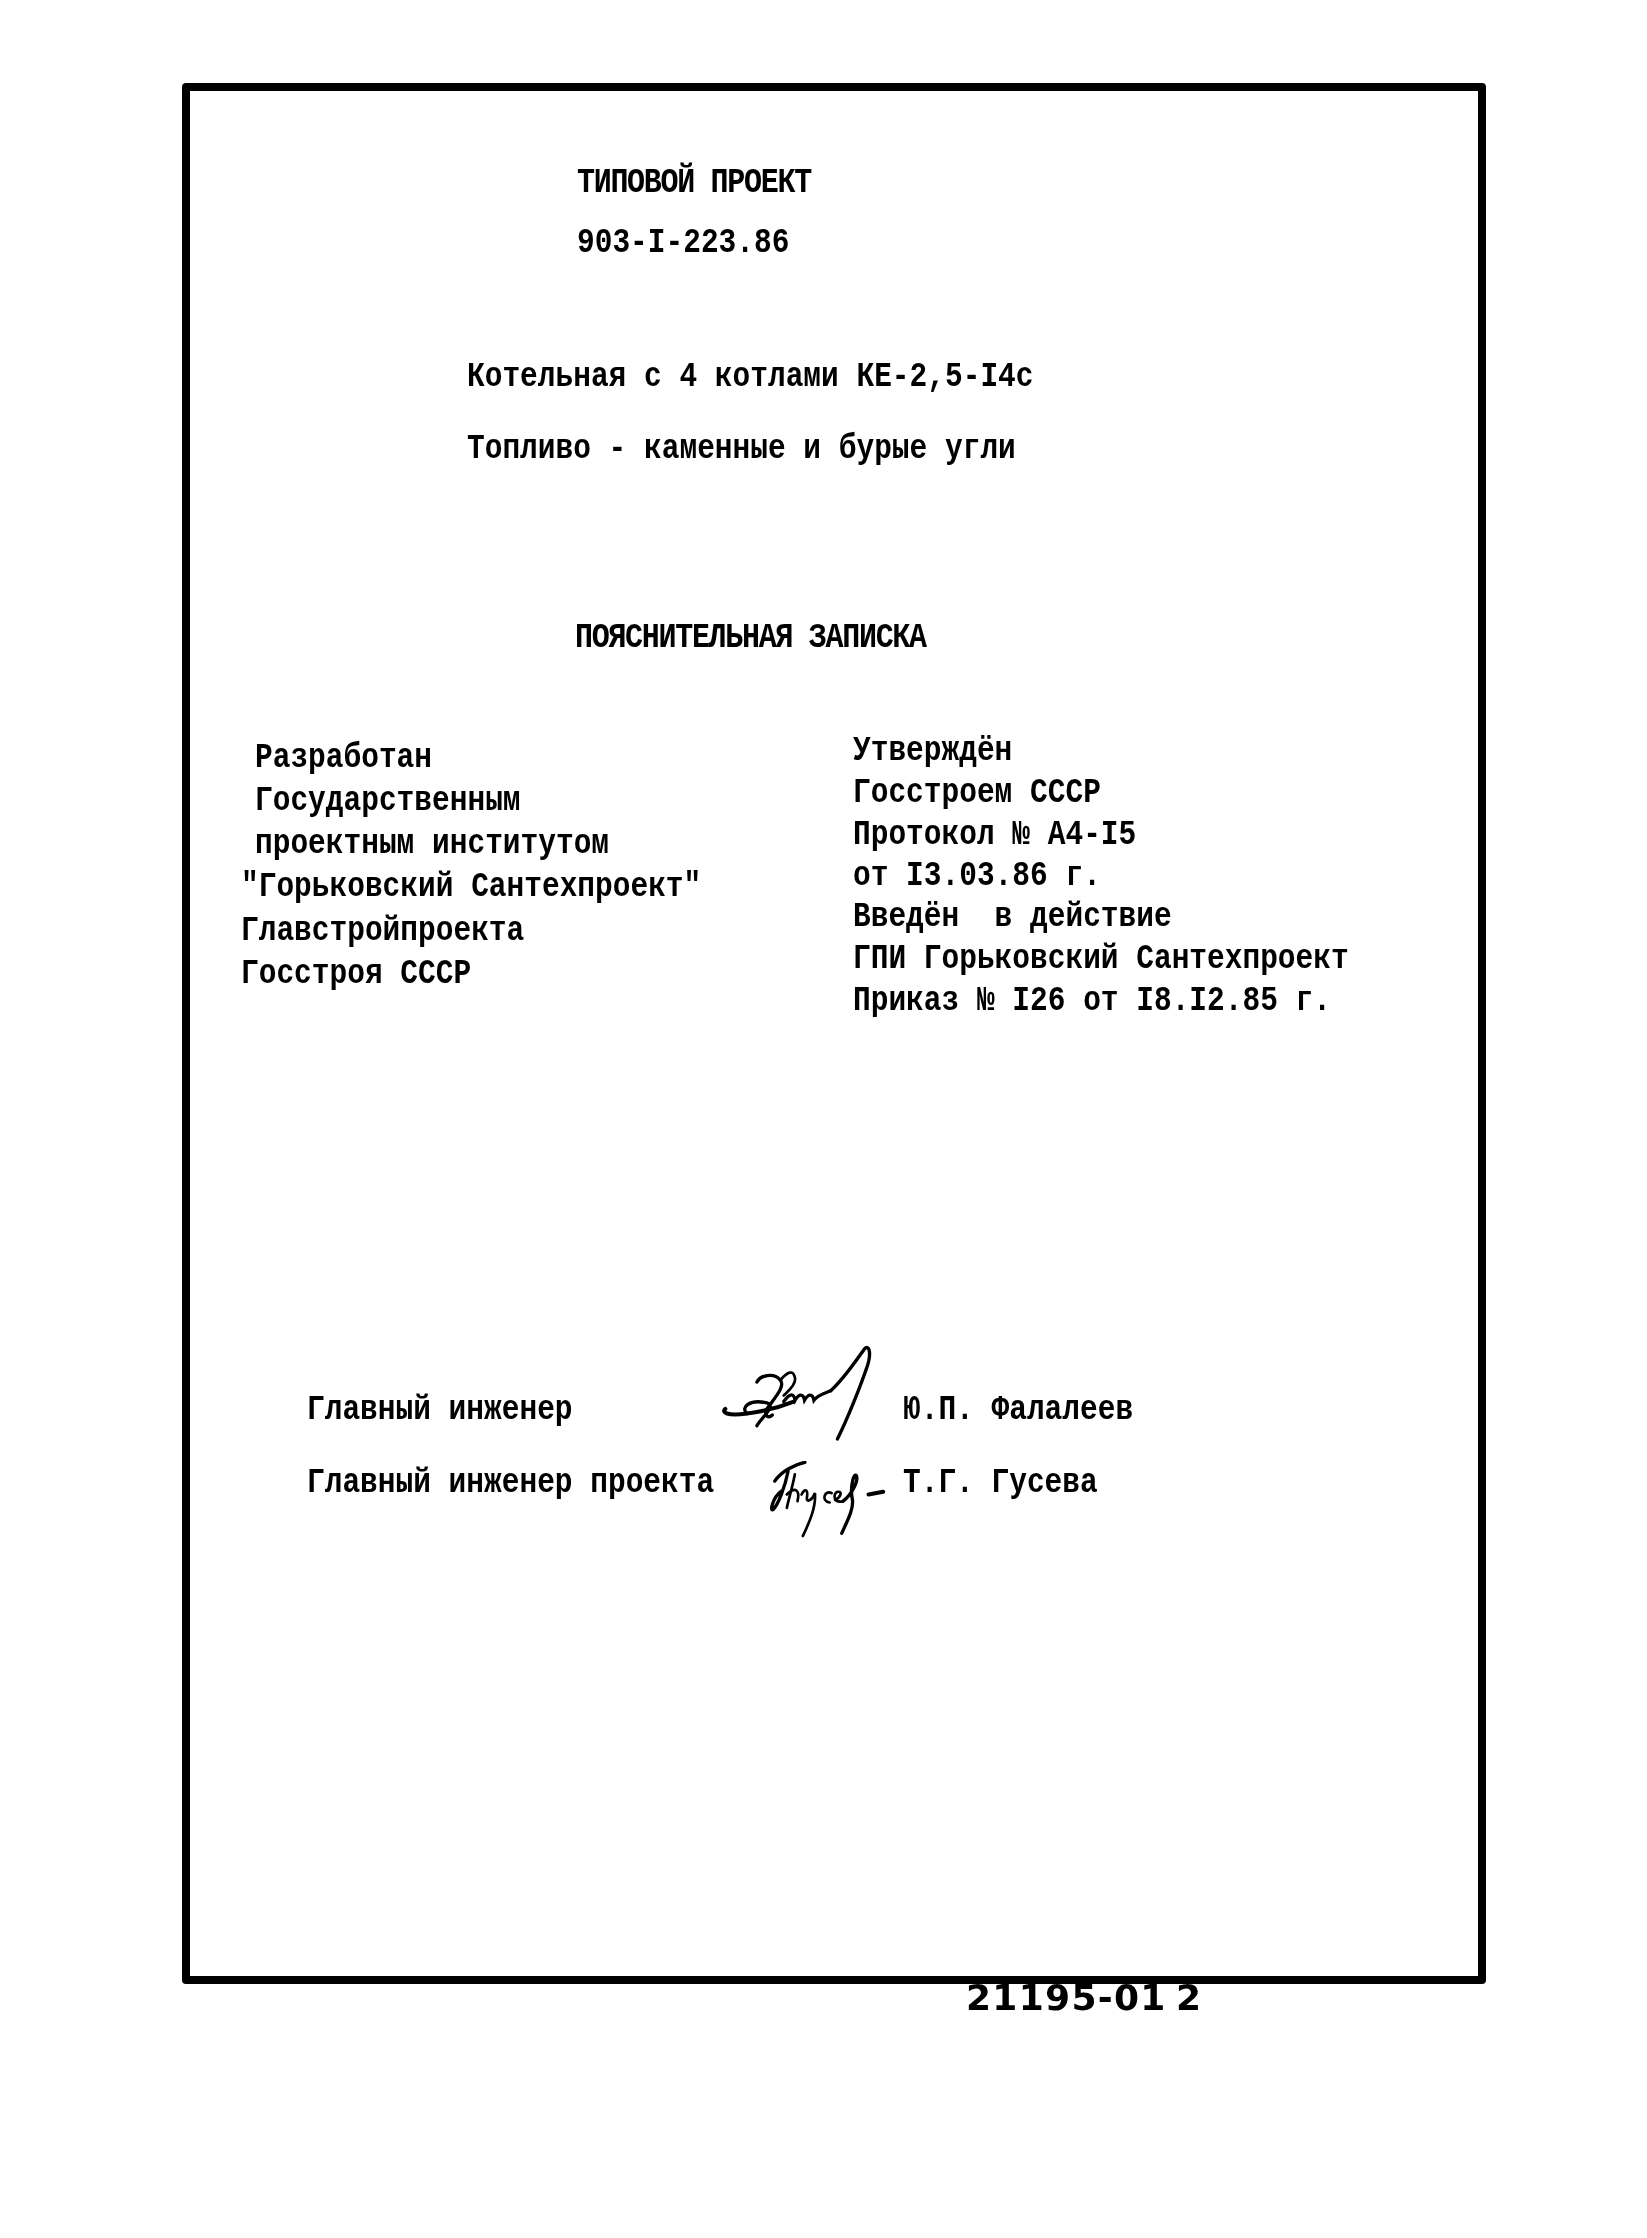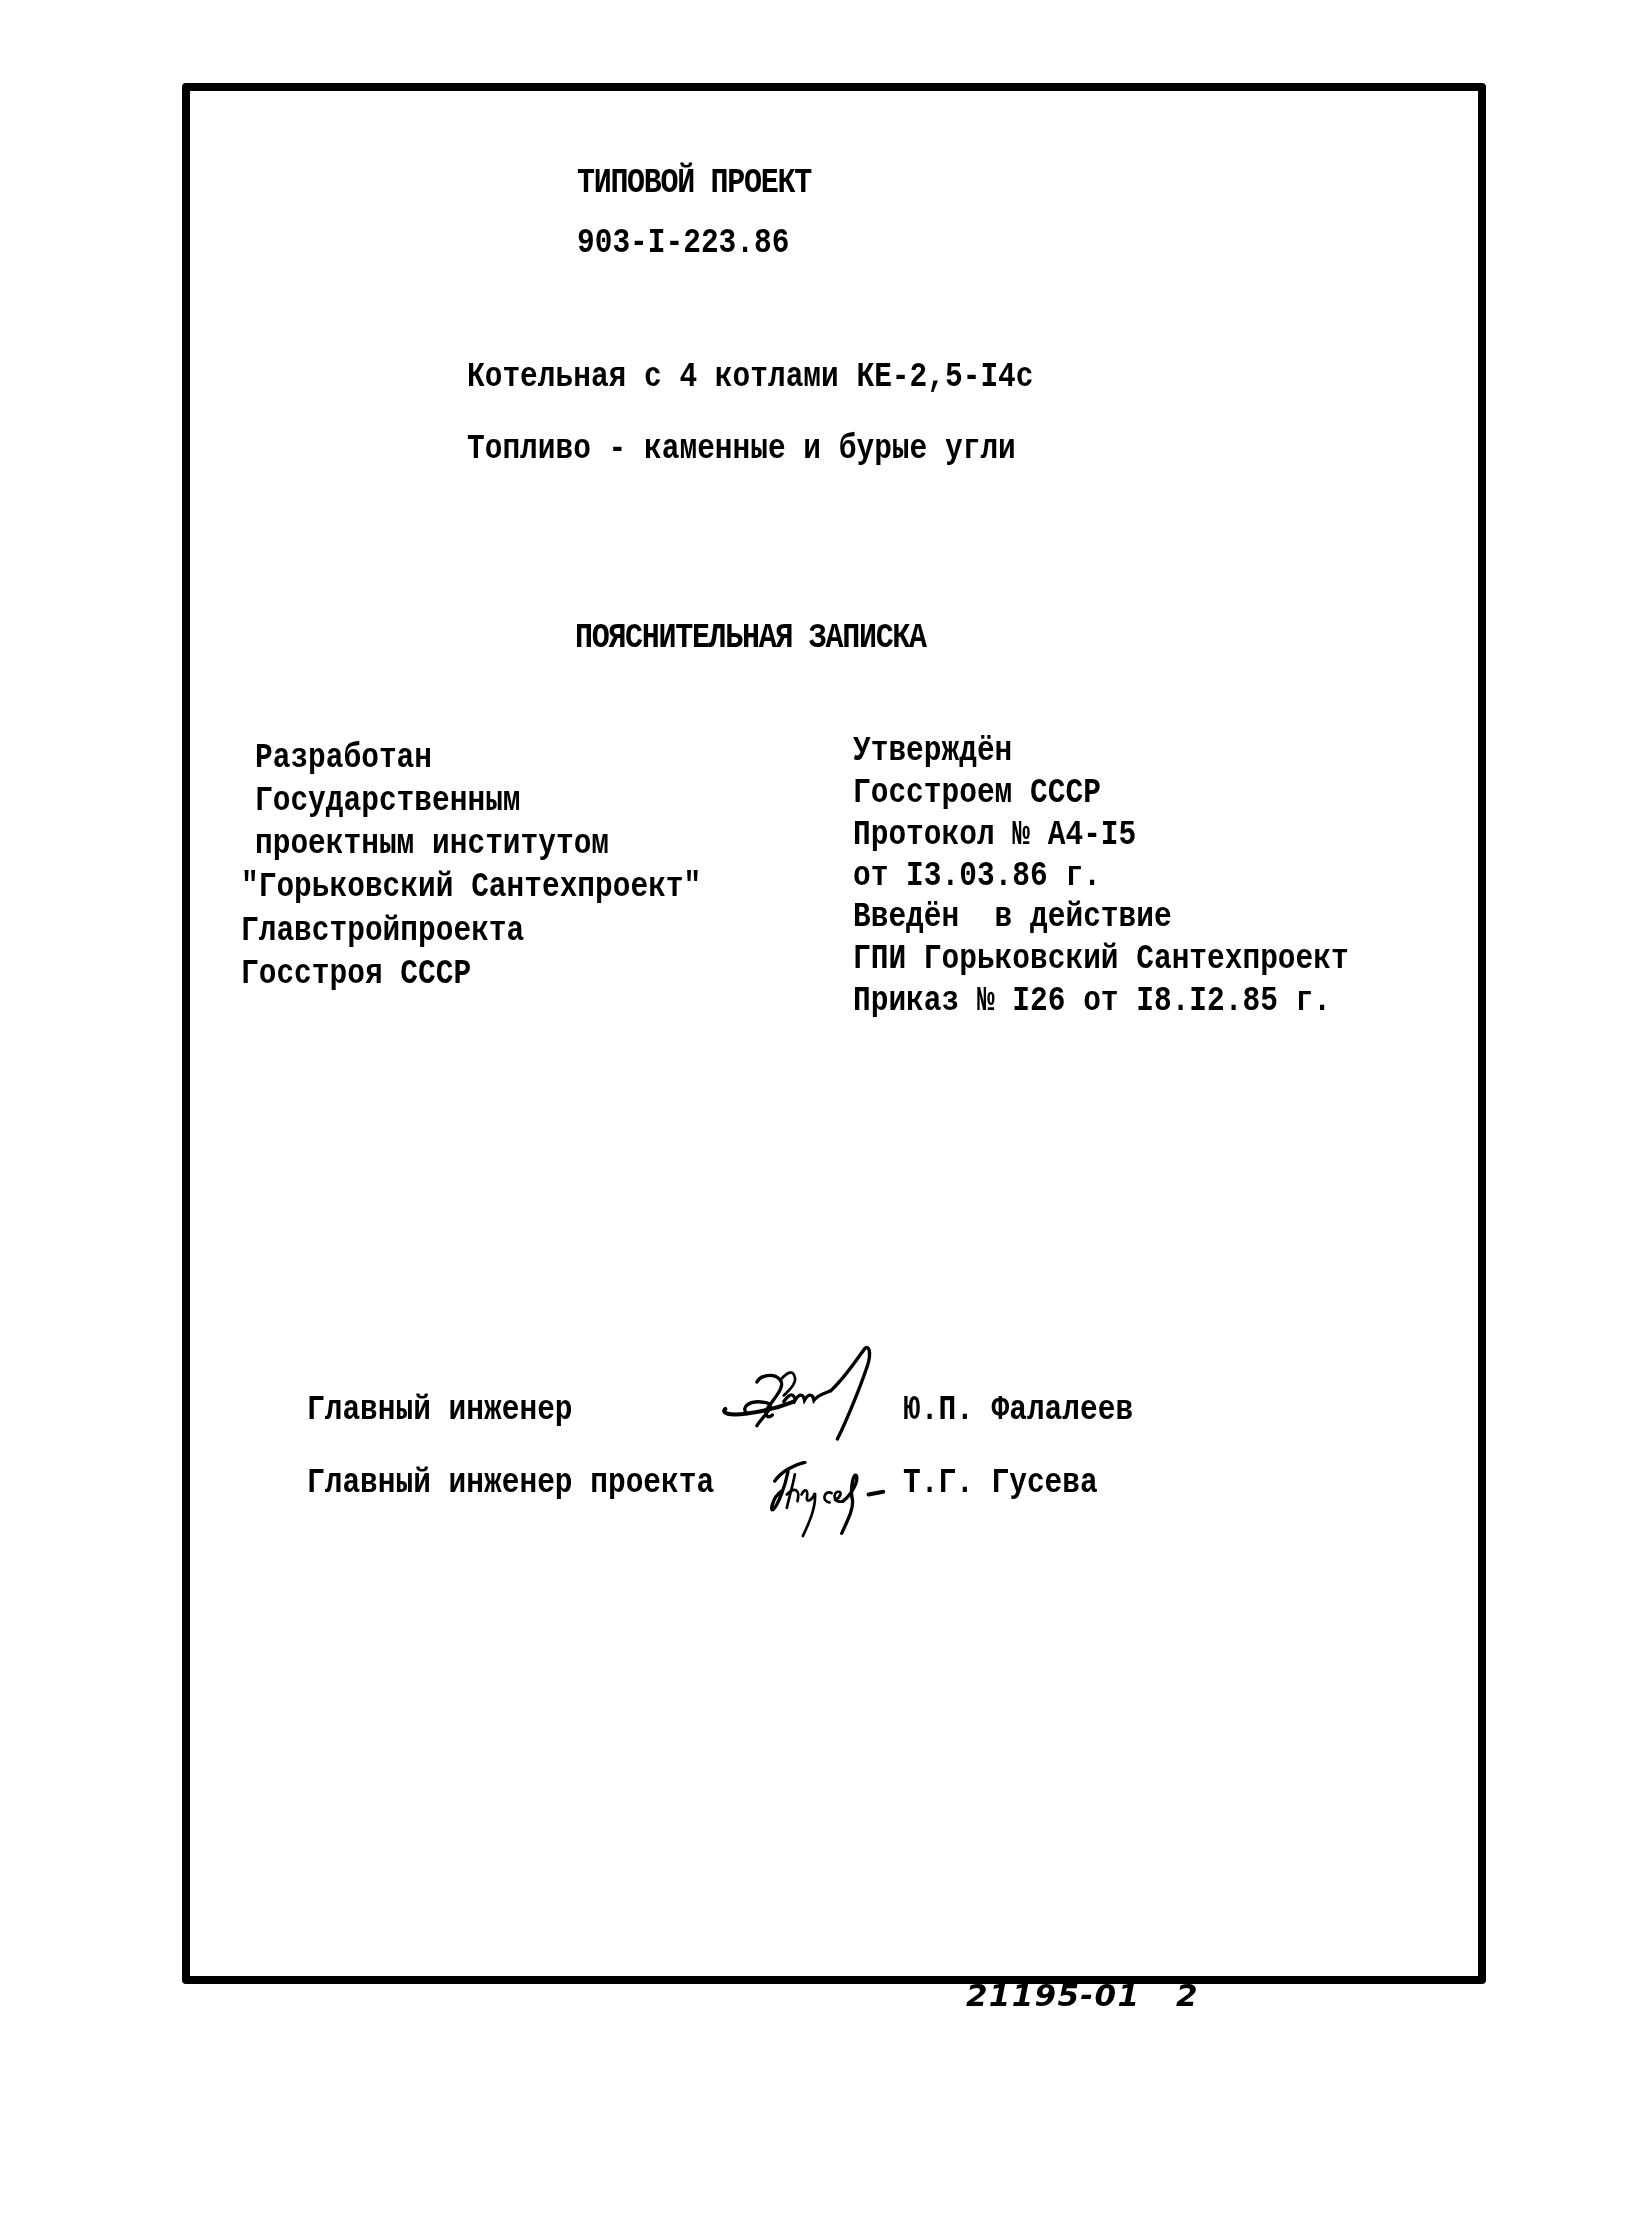"21195-01" .footer { font-size: 31px -> 36px; font-style: italic -> none }
